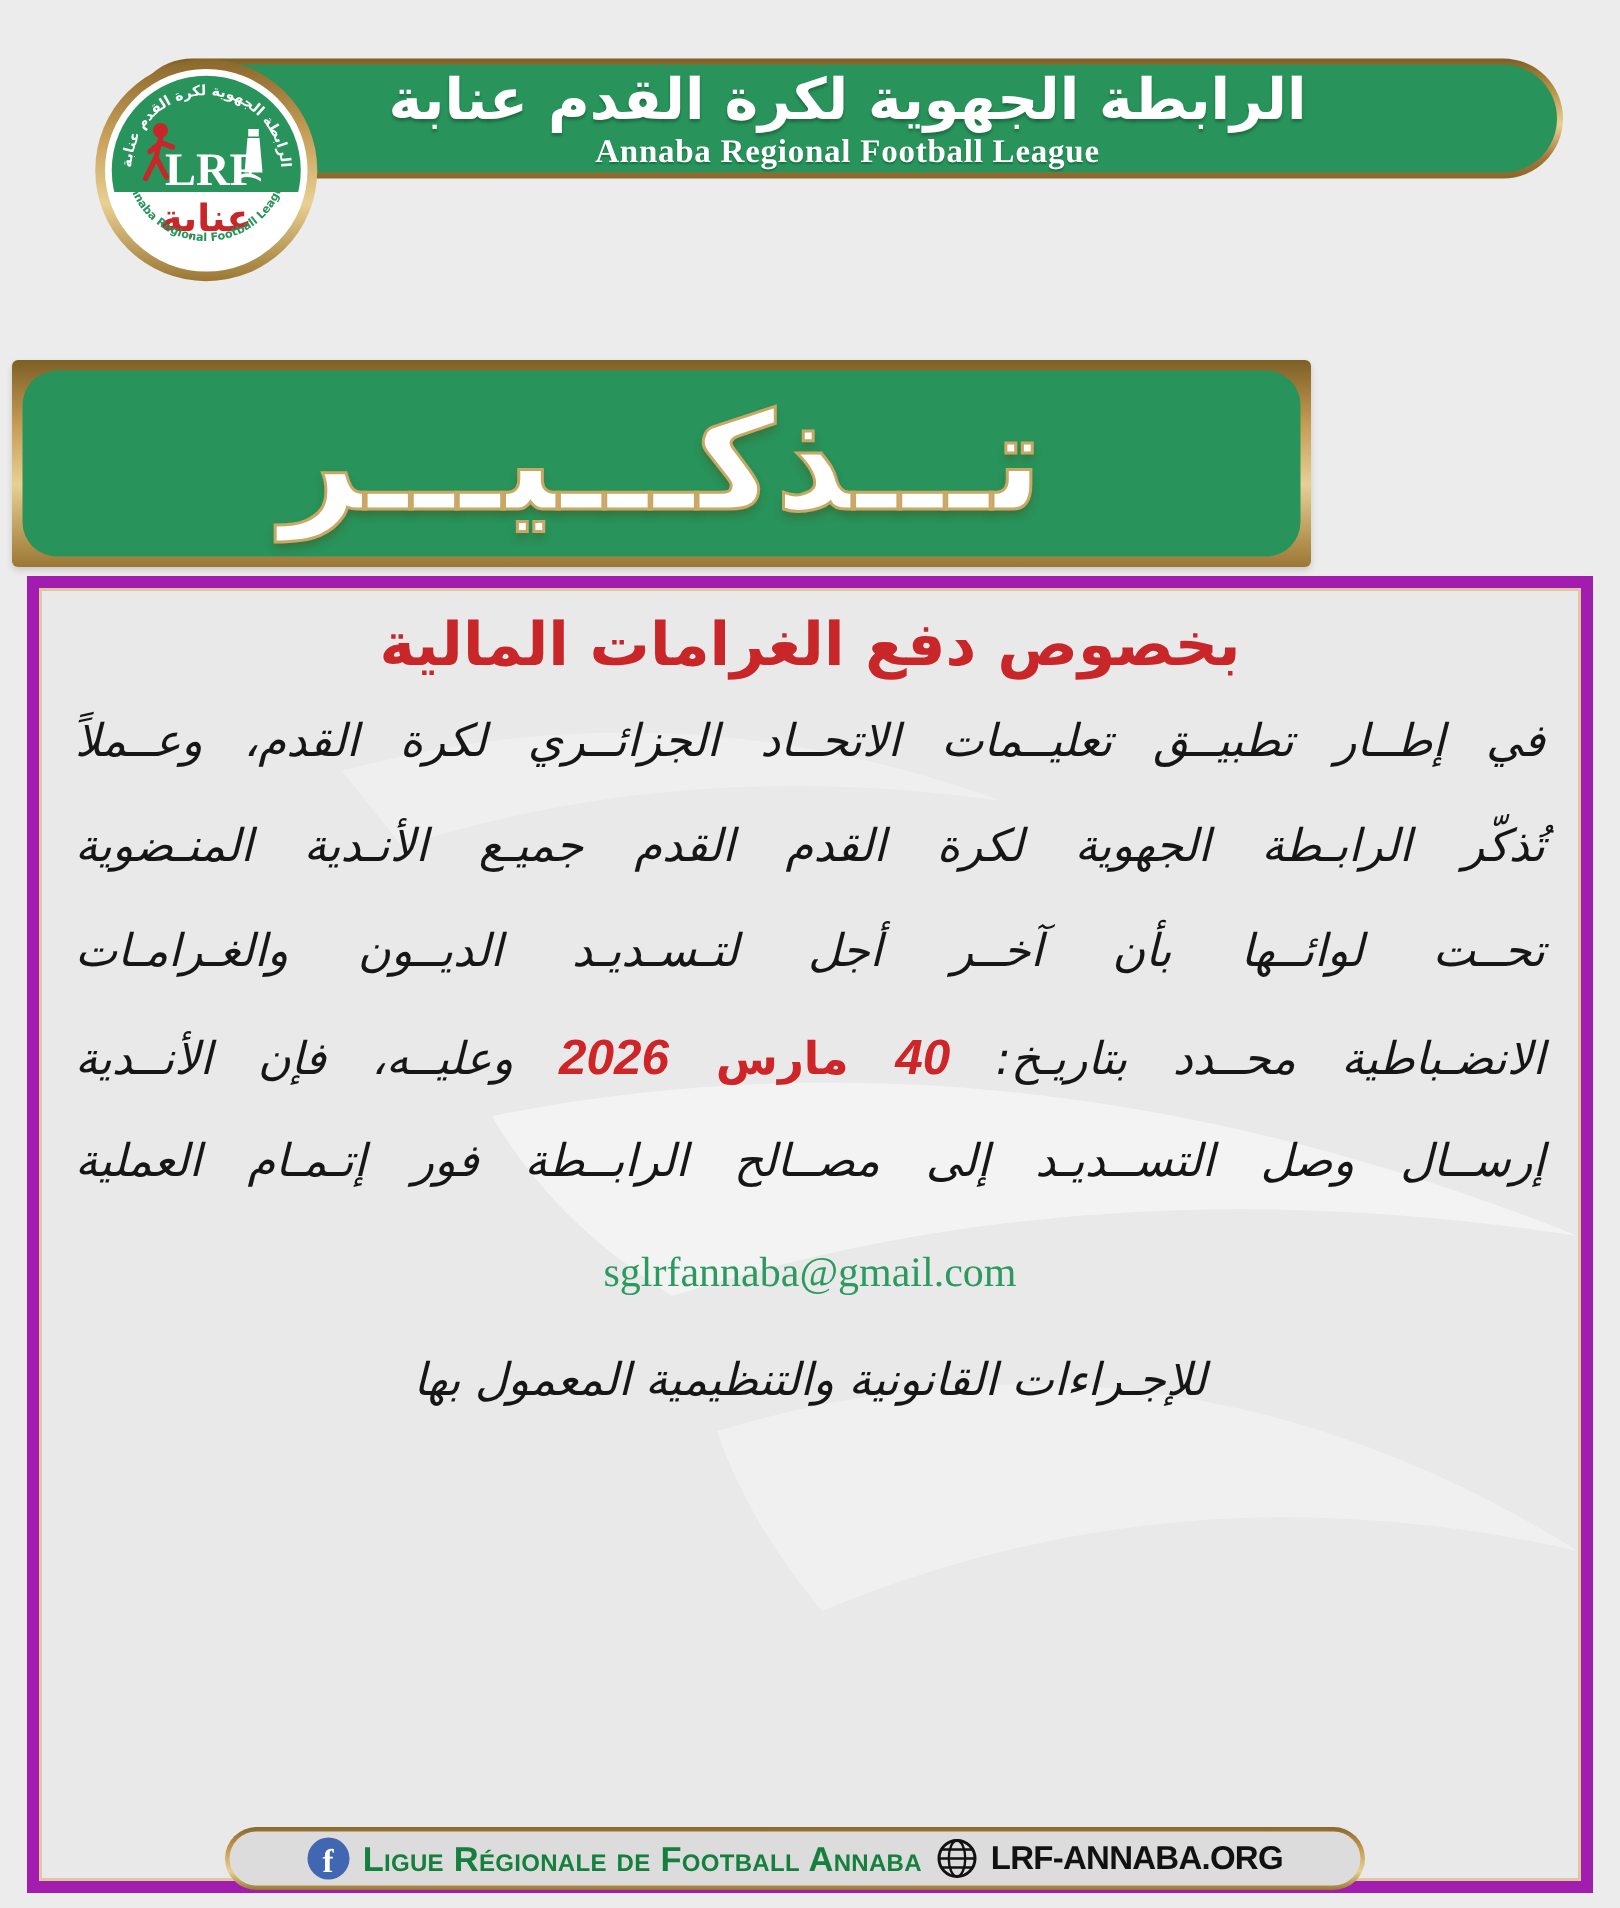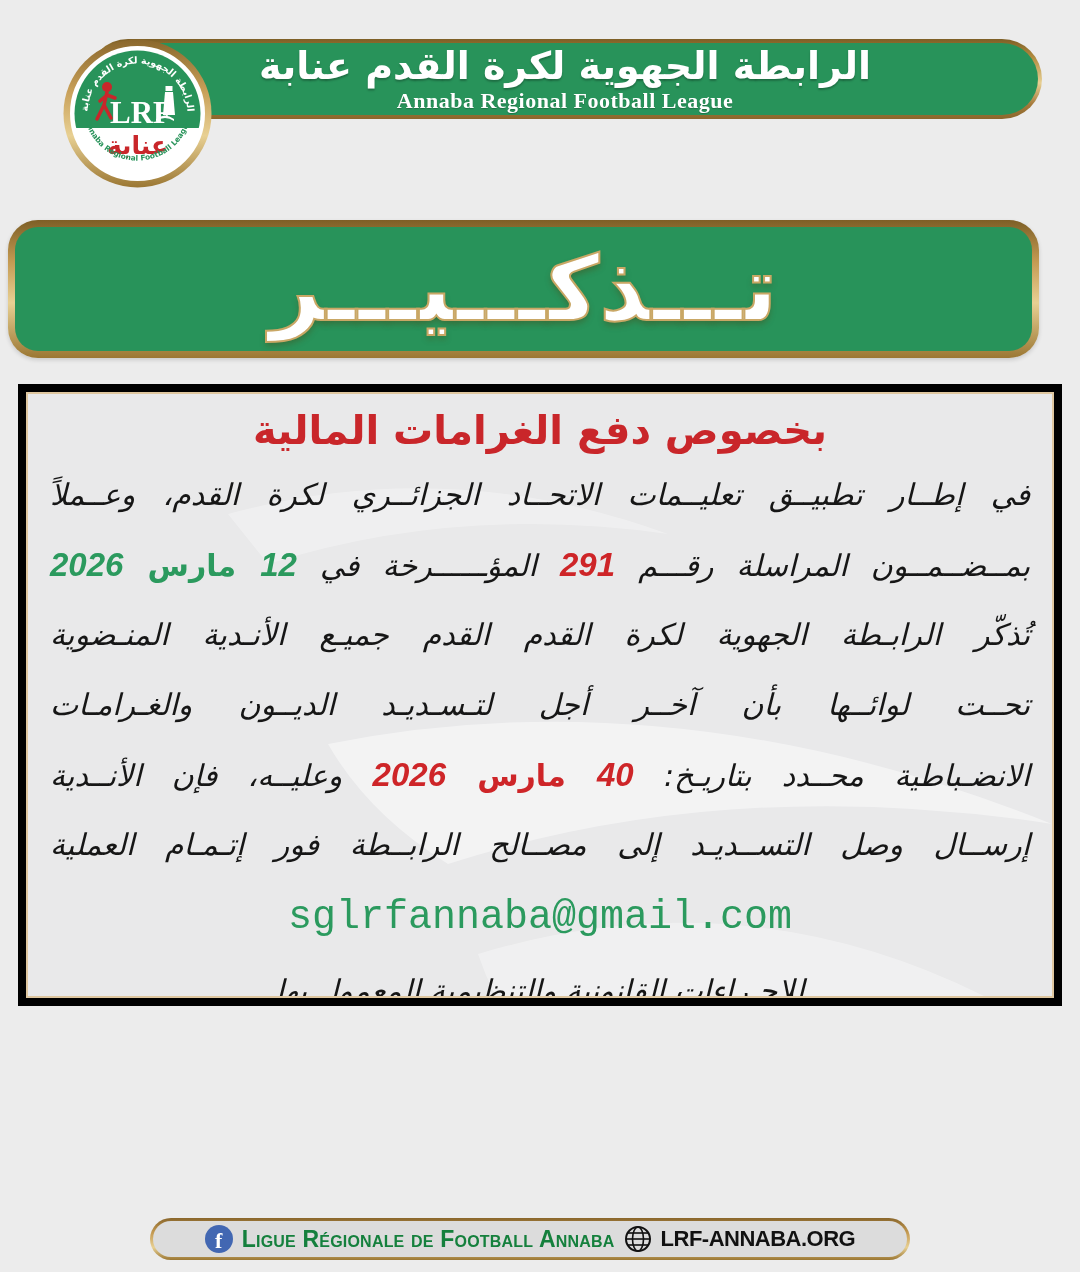"تـــذكـــيـــر" .banner { border-radius: 30px -> 4px; top: 220px -> 240px; width: 1031px -> 866px }
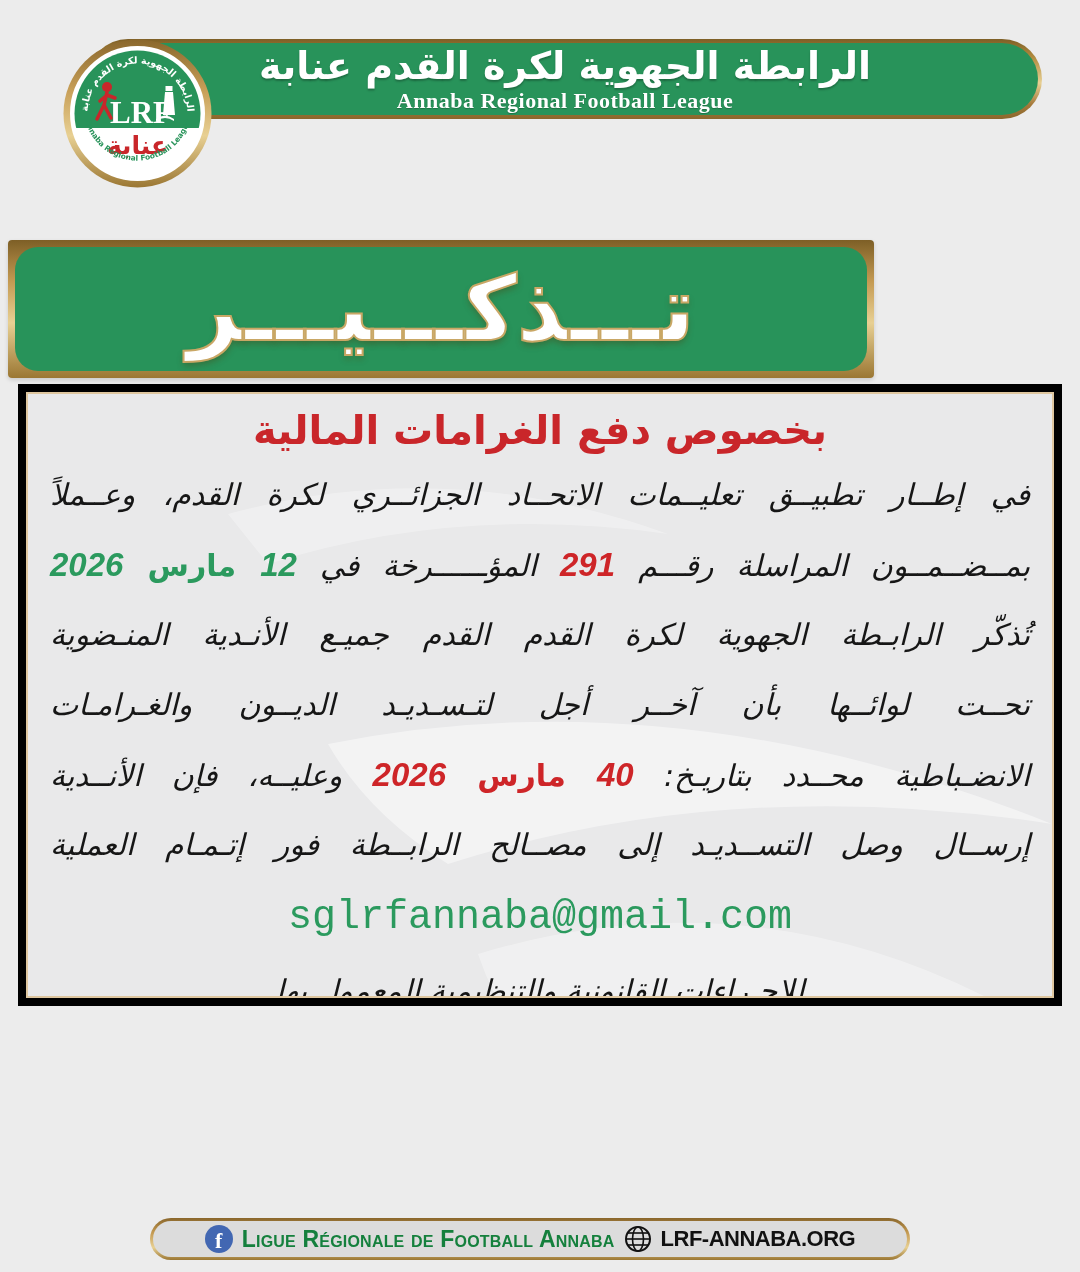"بخصوص دفع الغرامات المالية" .notice-box { background: #000000 -> #a21caf; height: 622px -> 878px }
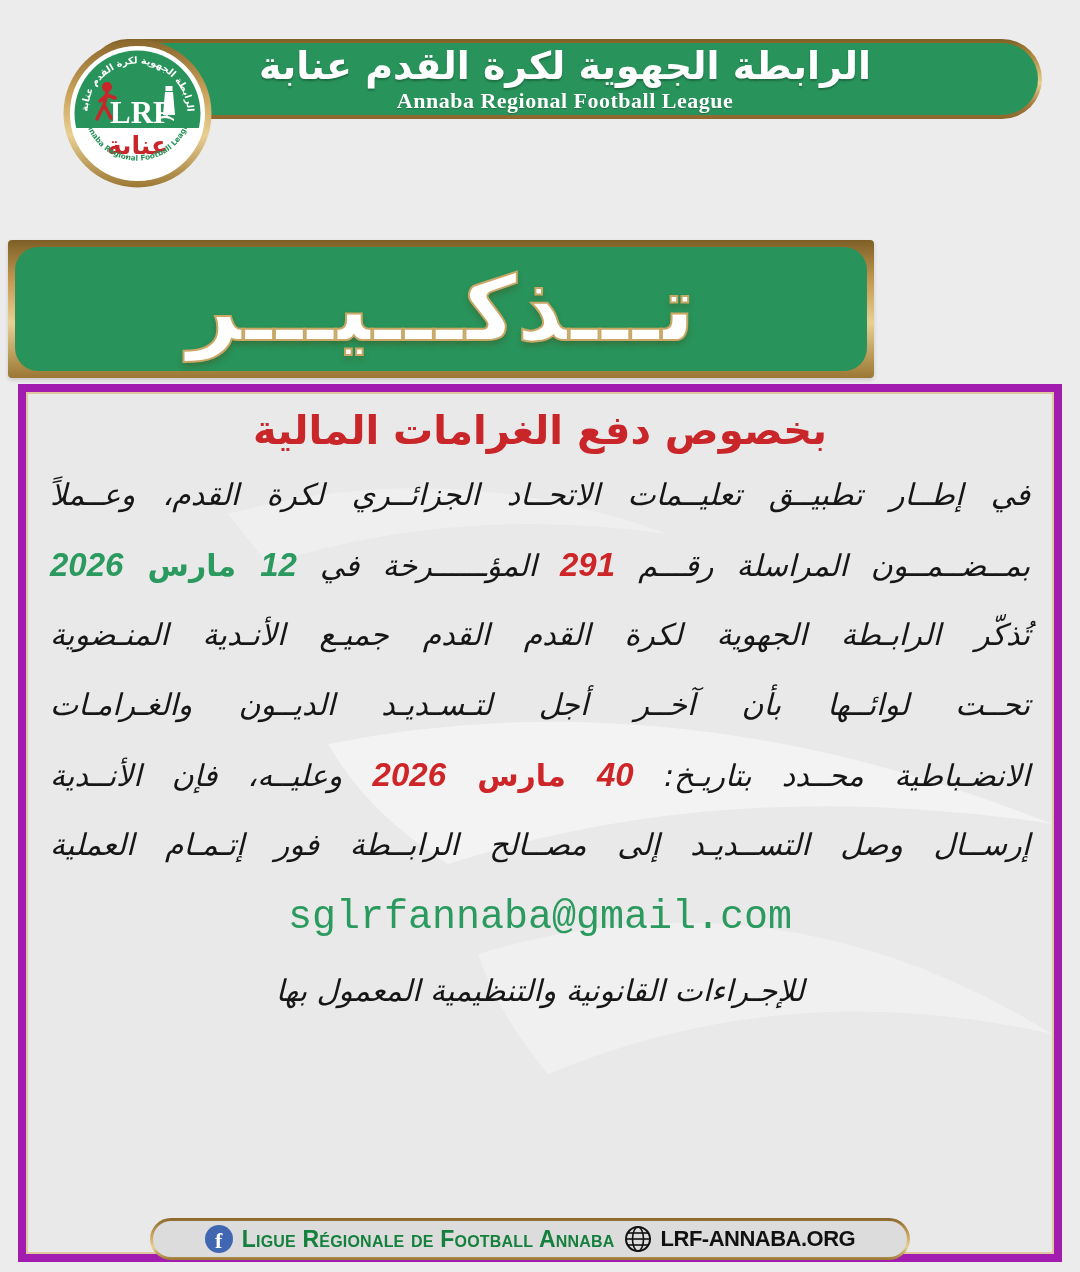"بمــضــمــون المراسلة رقـــم 291" div.line { html: <div><span>بمــضــمــون المراسلة رقـــم </span><span>291</span><span> المؤــــــرخة في </span><span>12</span><span> مارس </span><span>2026</span></div> -> none }
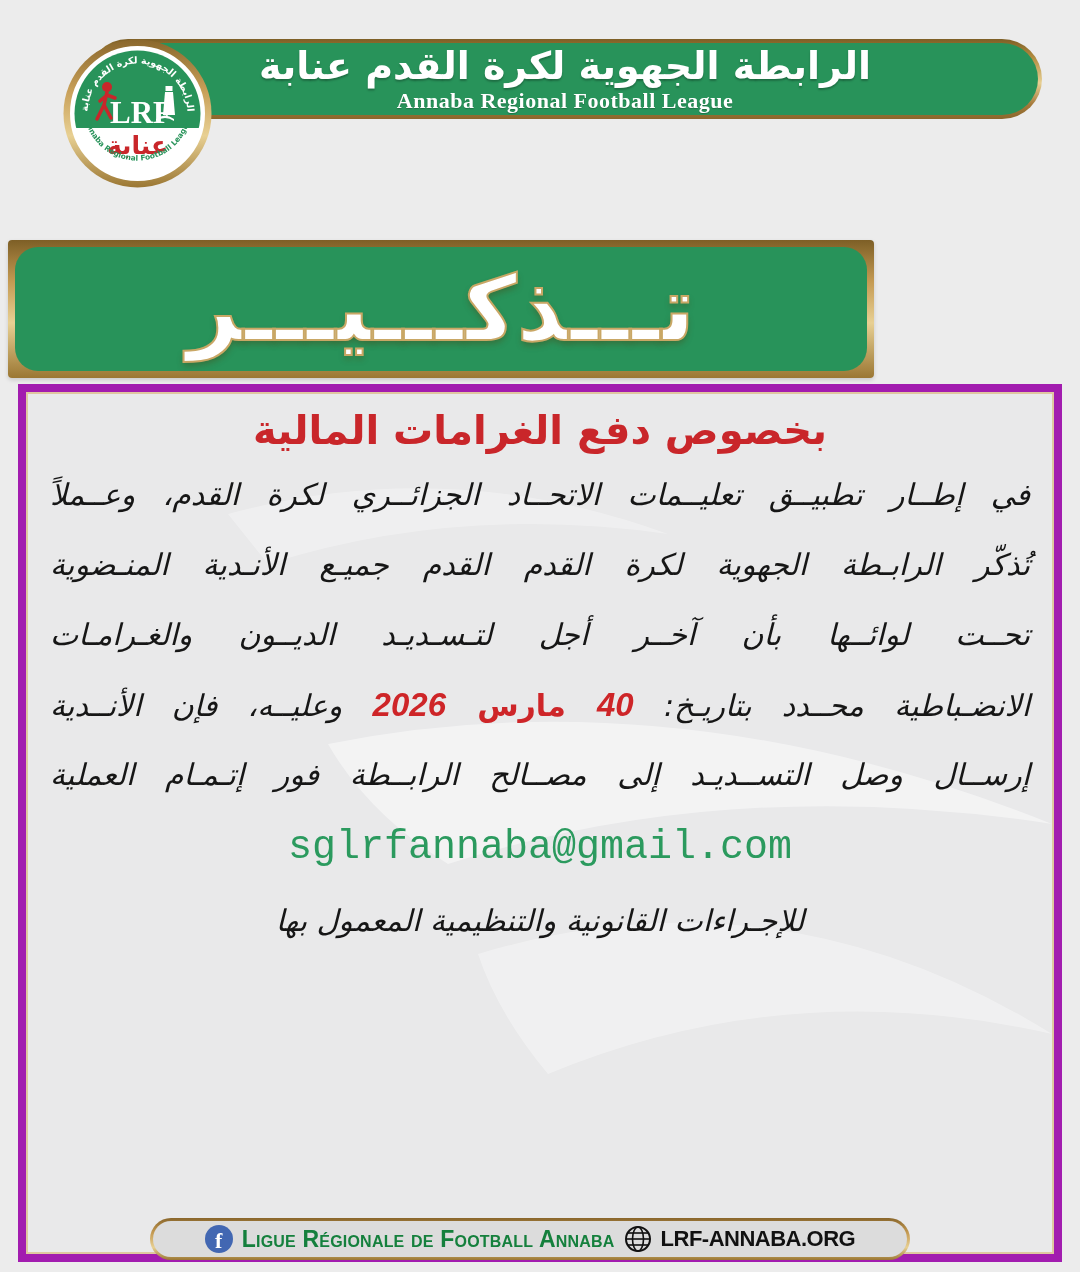"sglrfannaba@gmail.com" .seg.email { font-family: Liberation Mono, monospace -> Liberation Serif, serif; font-size: 40px -> 28px }
